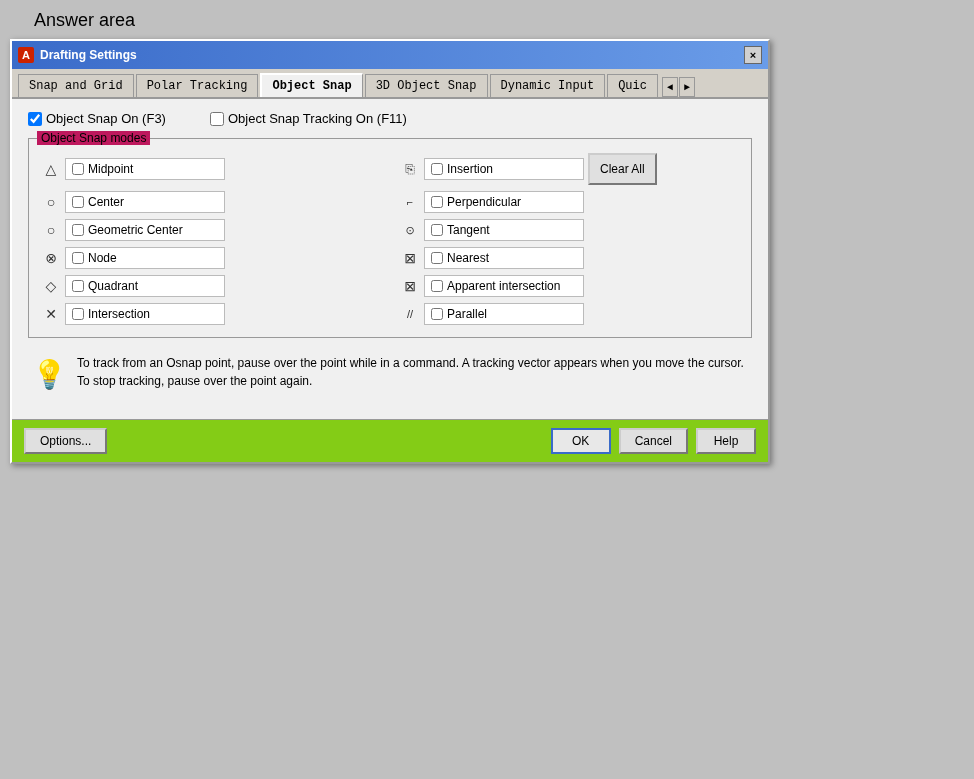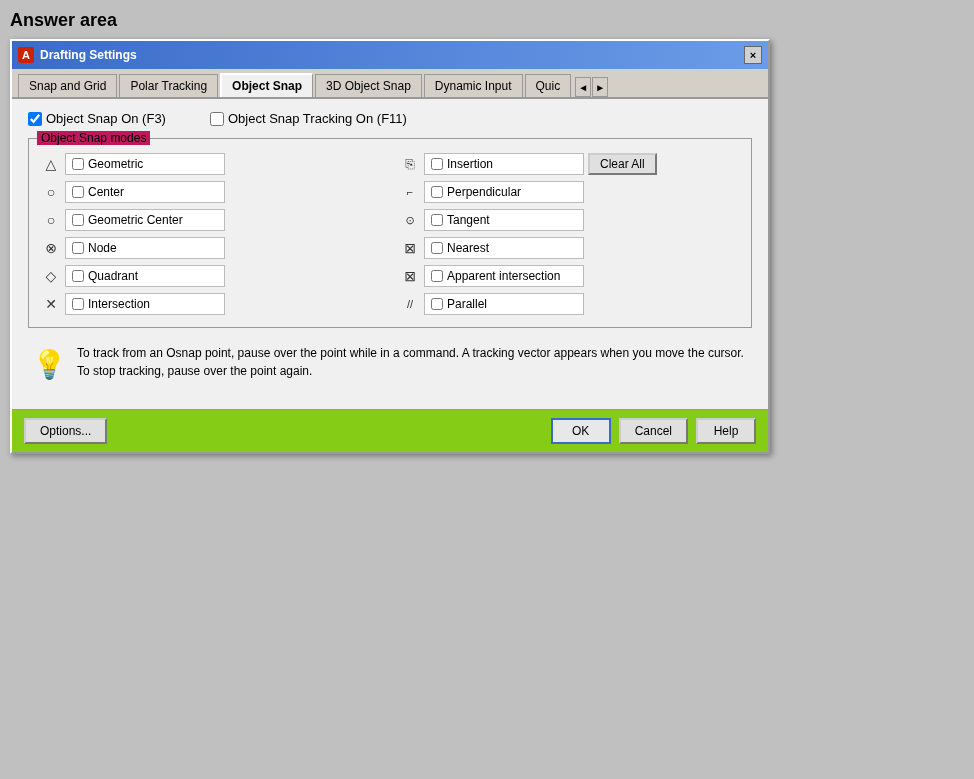"Answer area" .answer-area-label { font-weight: bold -> normal; margin-left: none -> 24px }
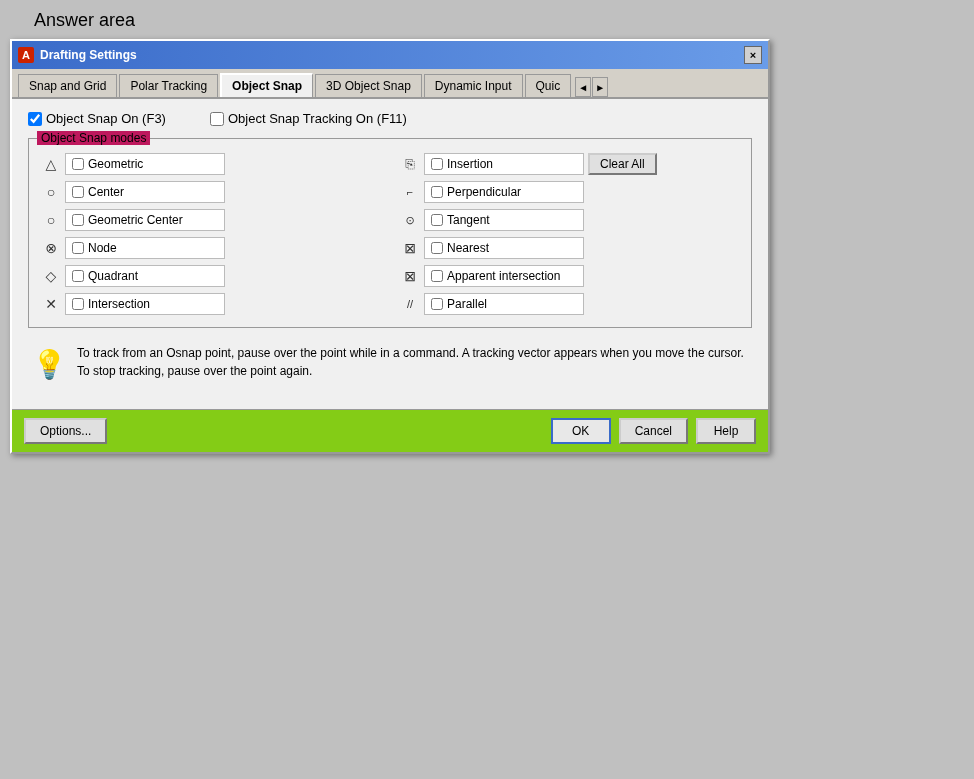"Snap and Grid" .tabs { font-family: none -> Liberation Mono, monospace }
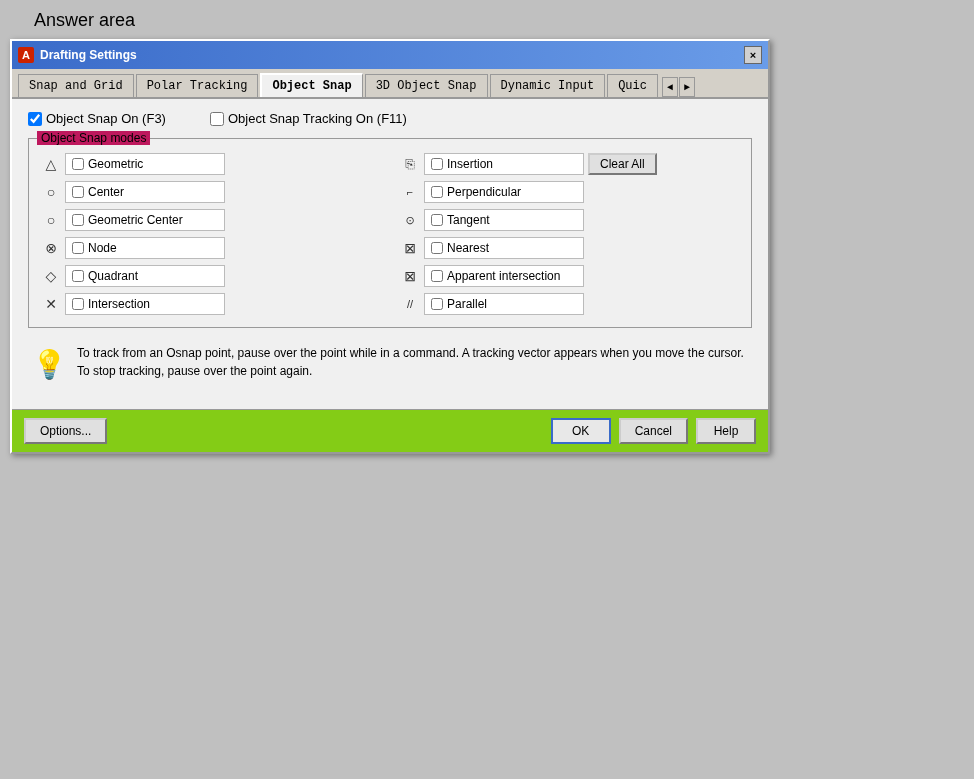"Geometric" span { text: Geometric -> Midpoint }
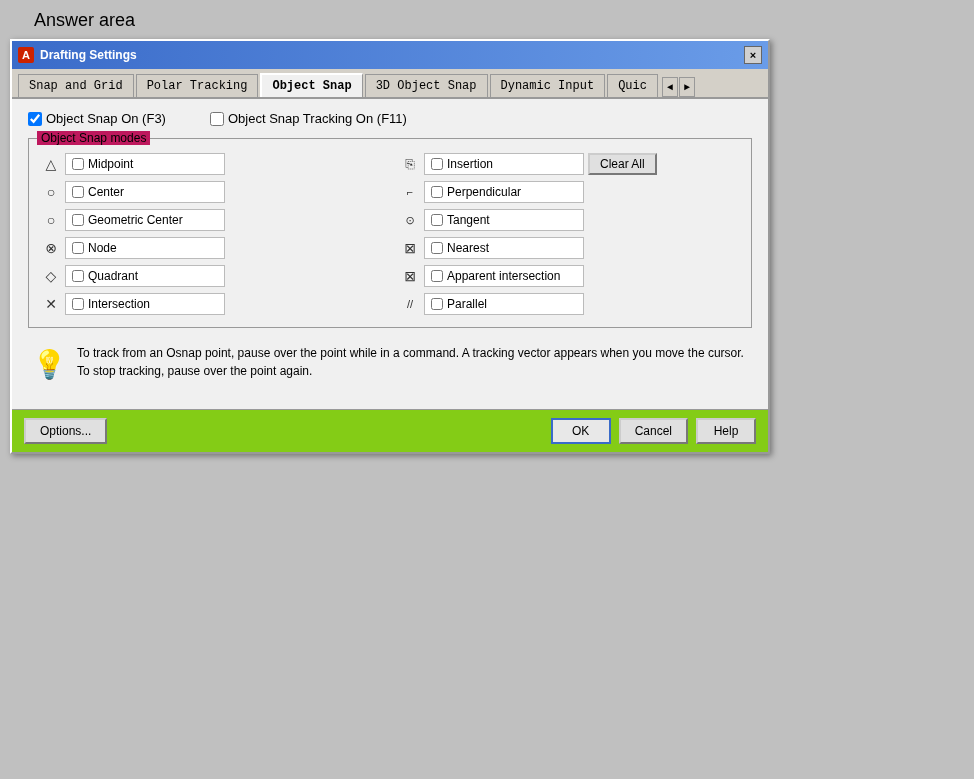"Clear All" .clear-all-btn { height: 22px -> 32px }
